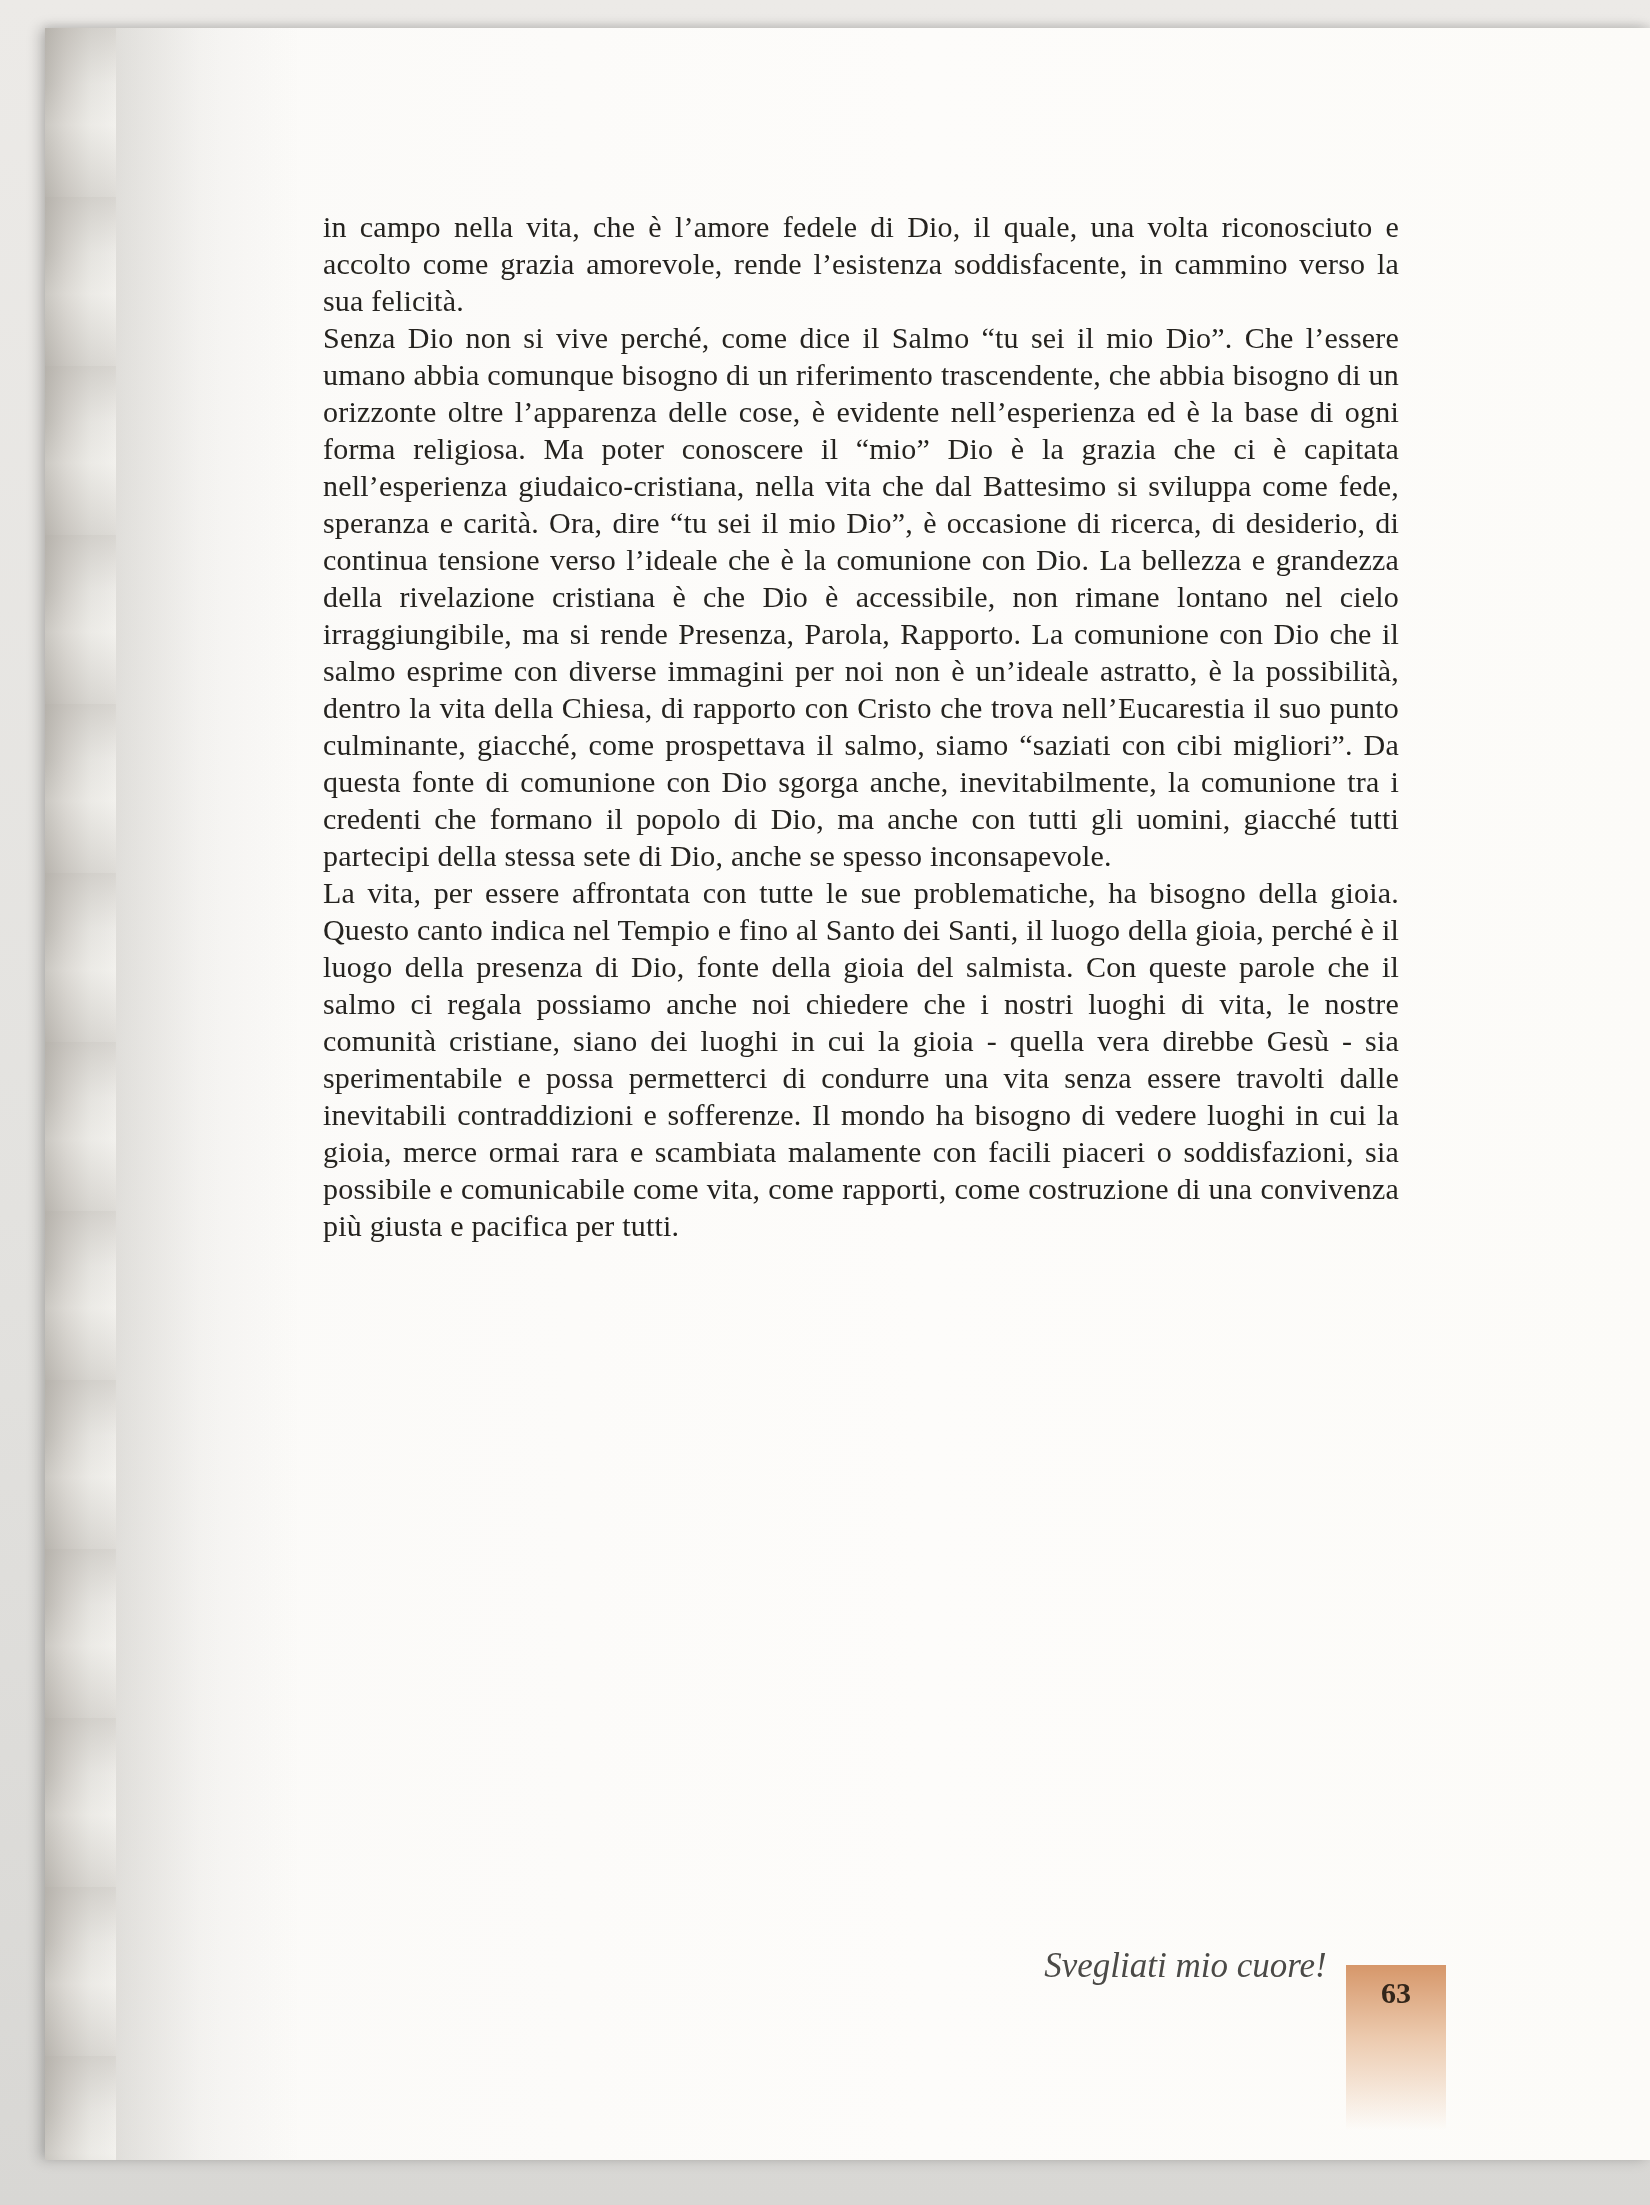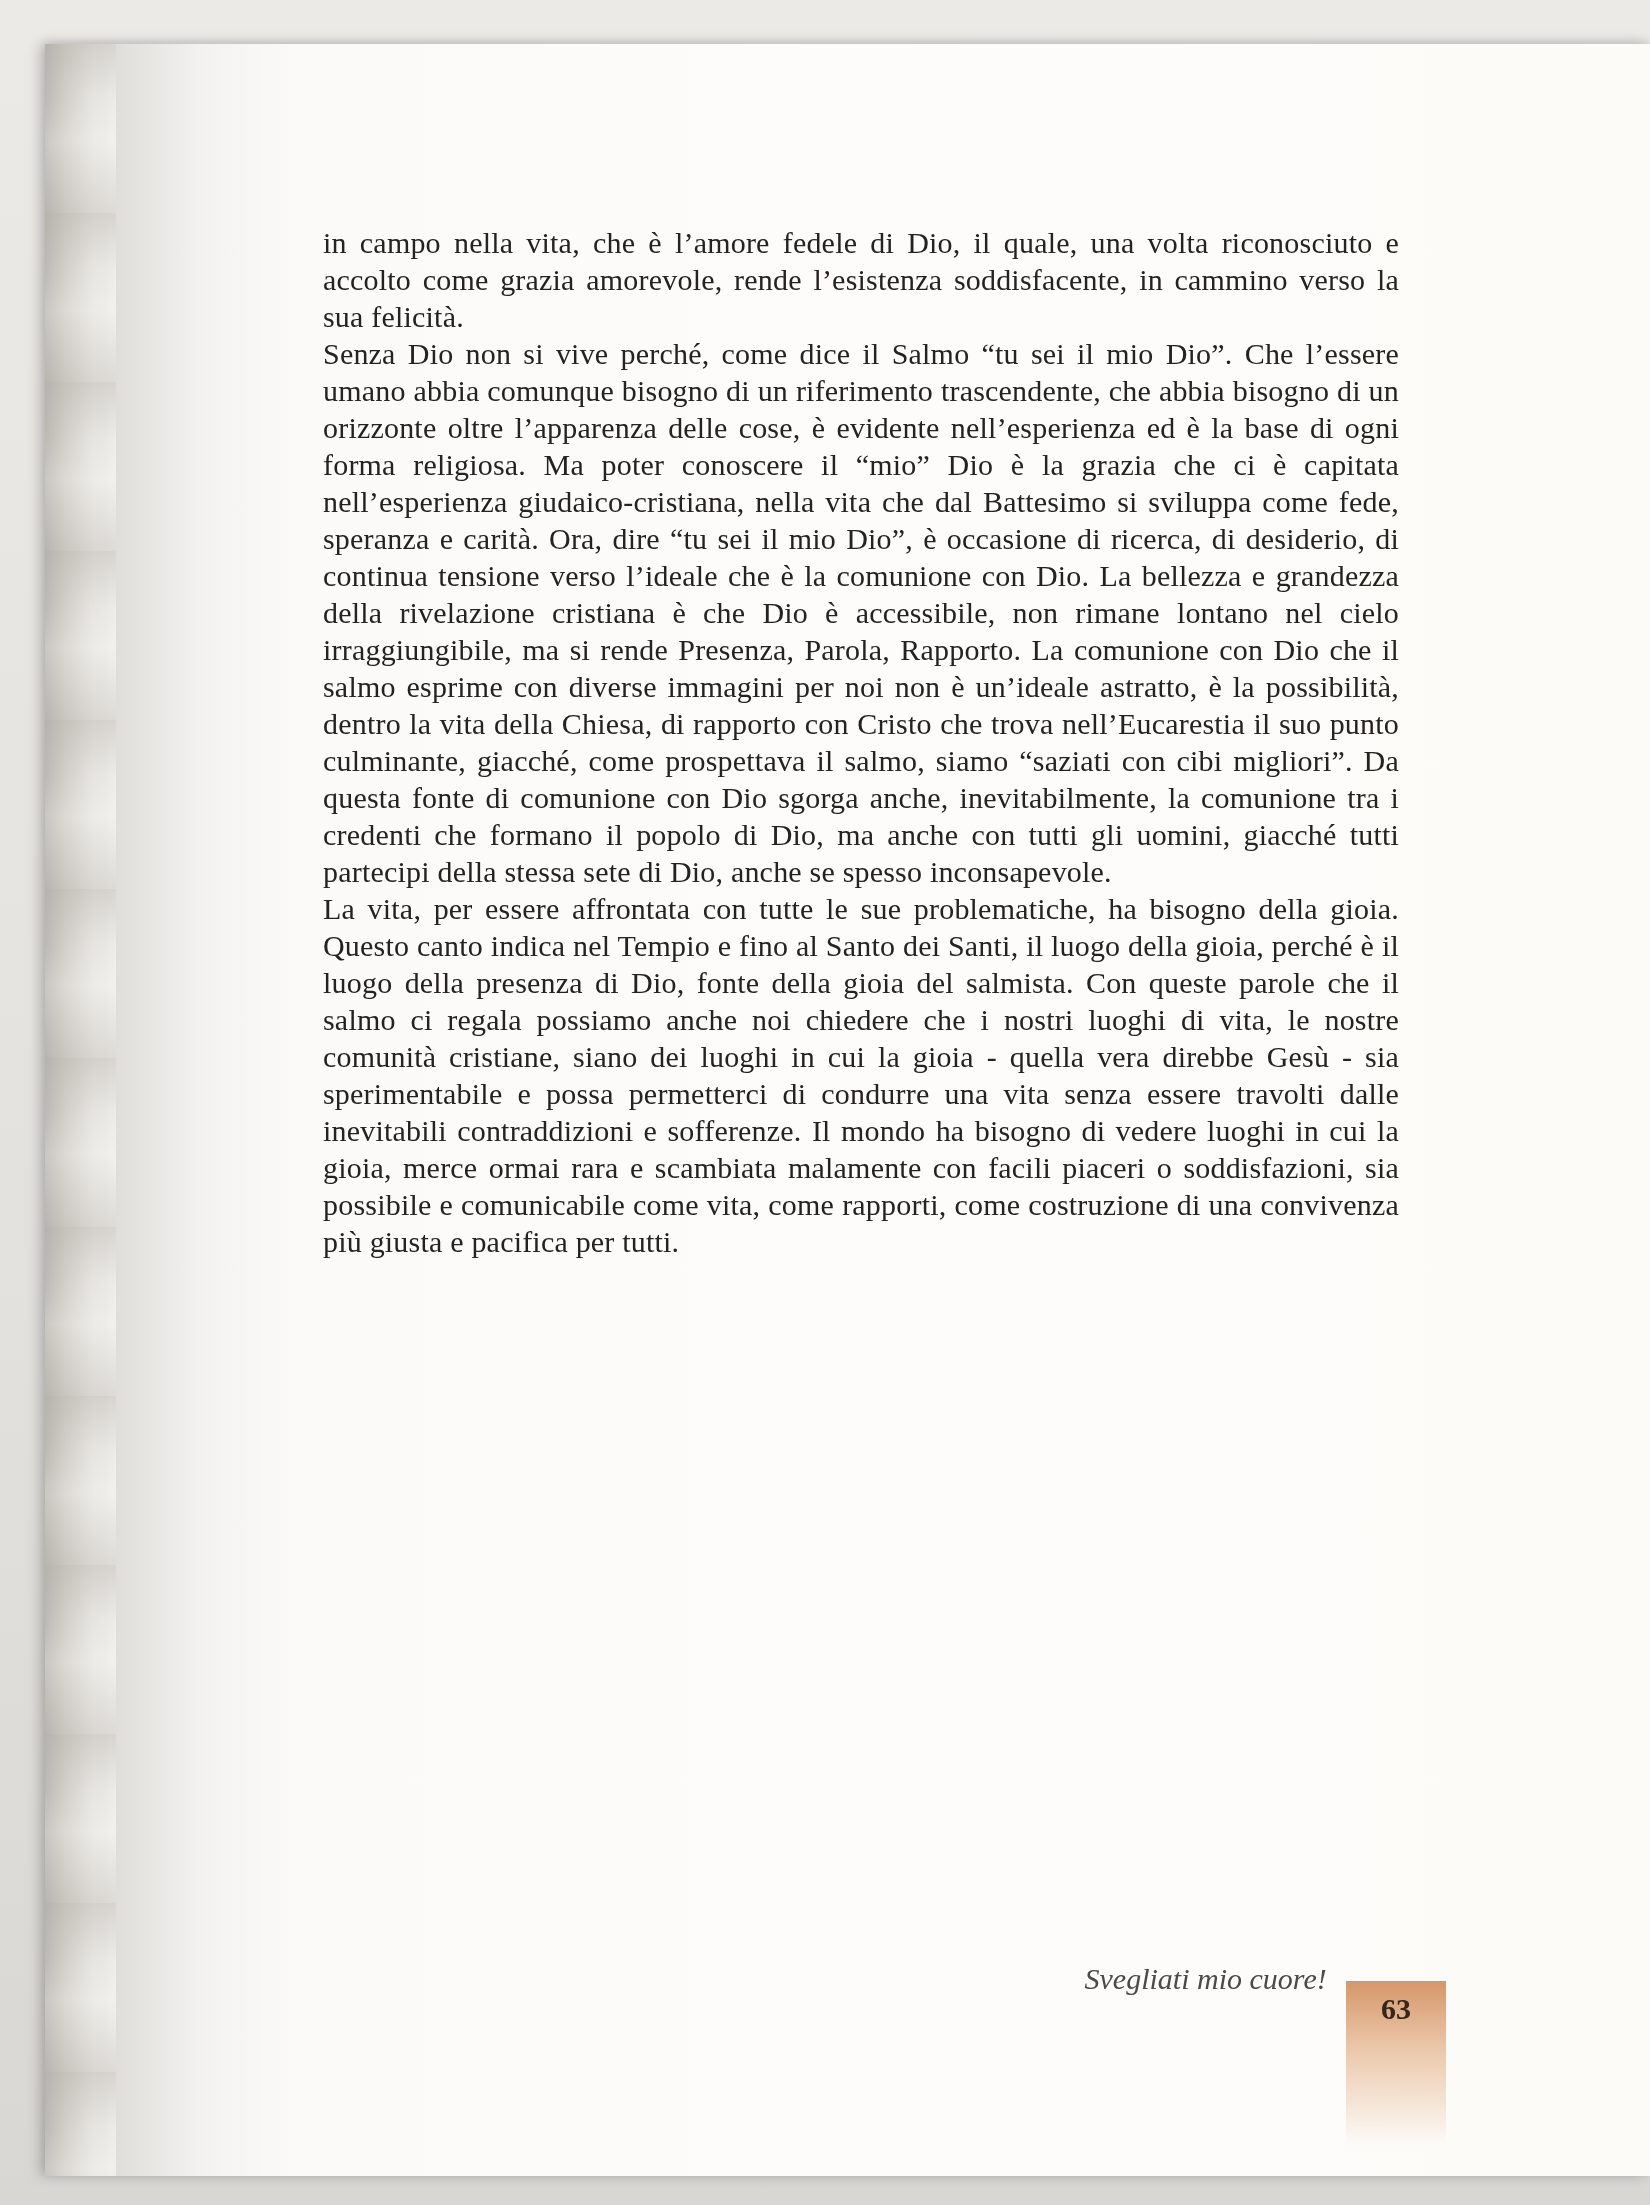"in campo nella vita, che" .page { top: 44px -> 28px }
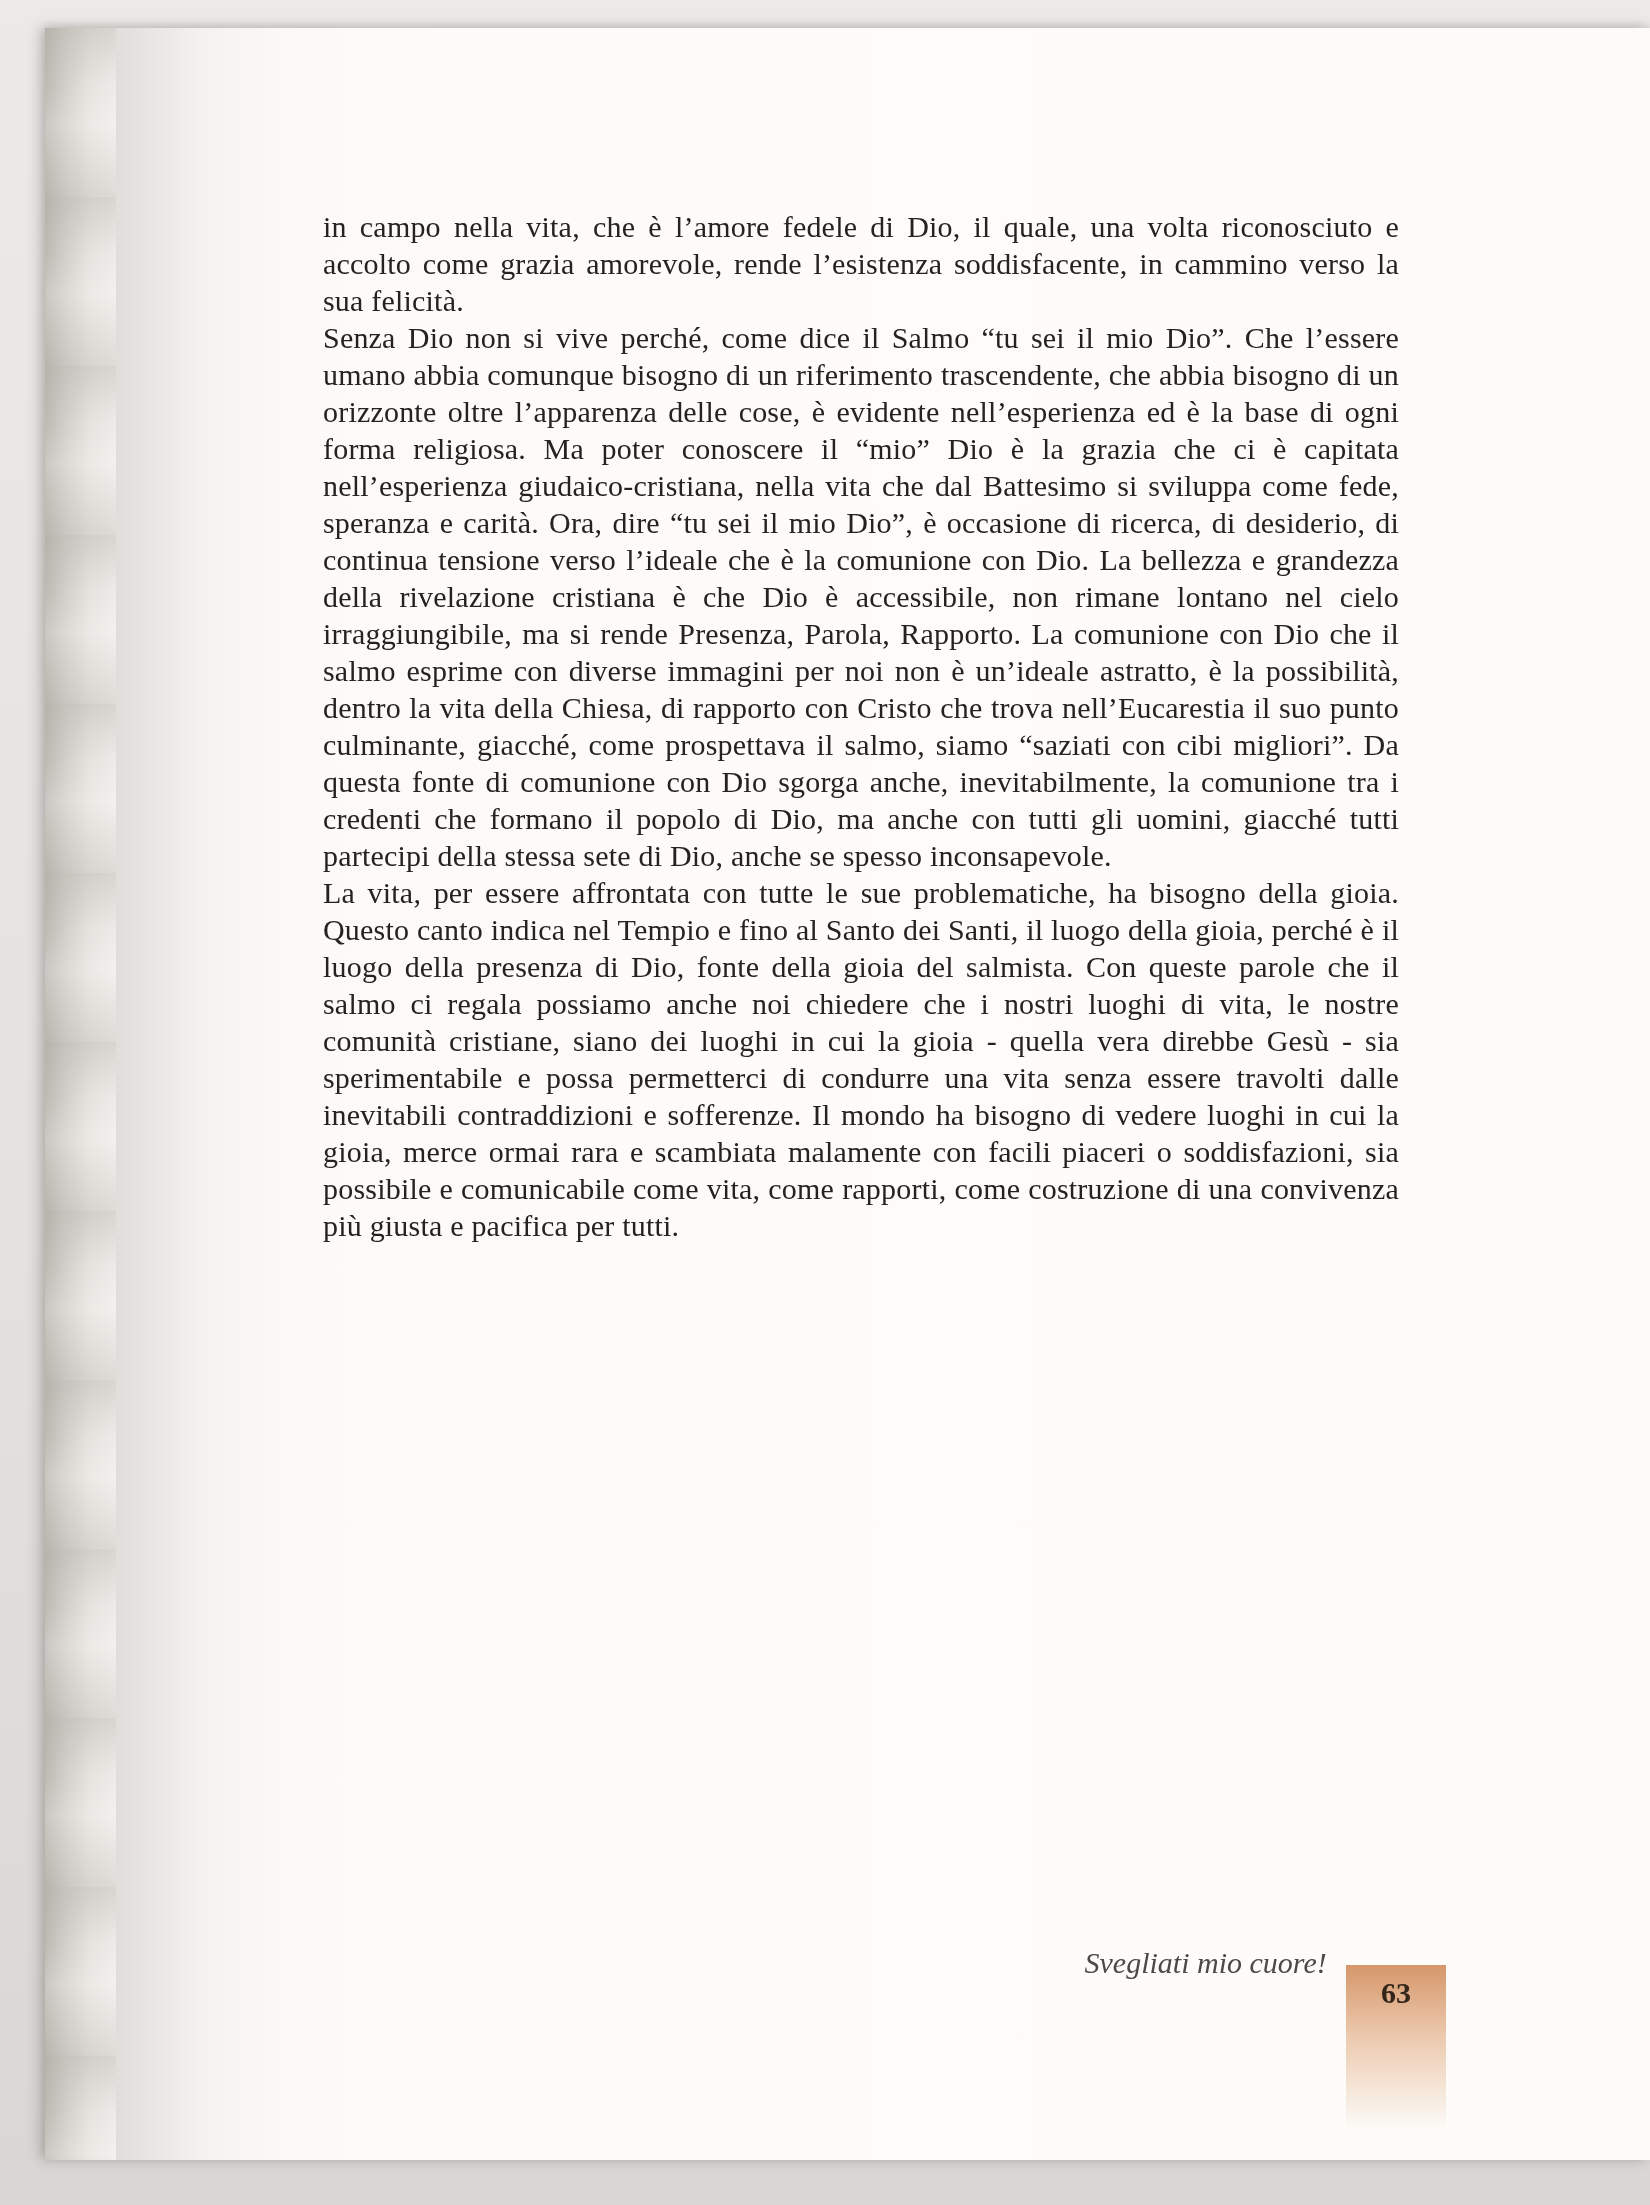"Svegliati mio cuore!" .running-title { font-size: 30px -> 35px }
